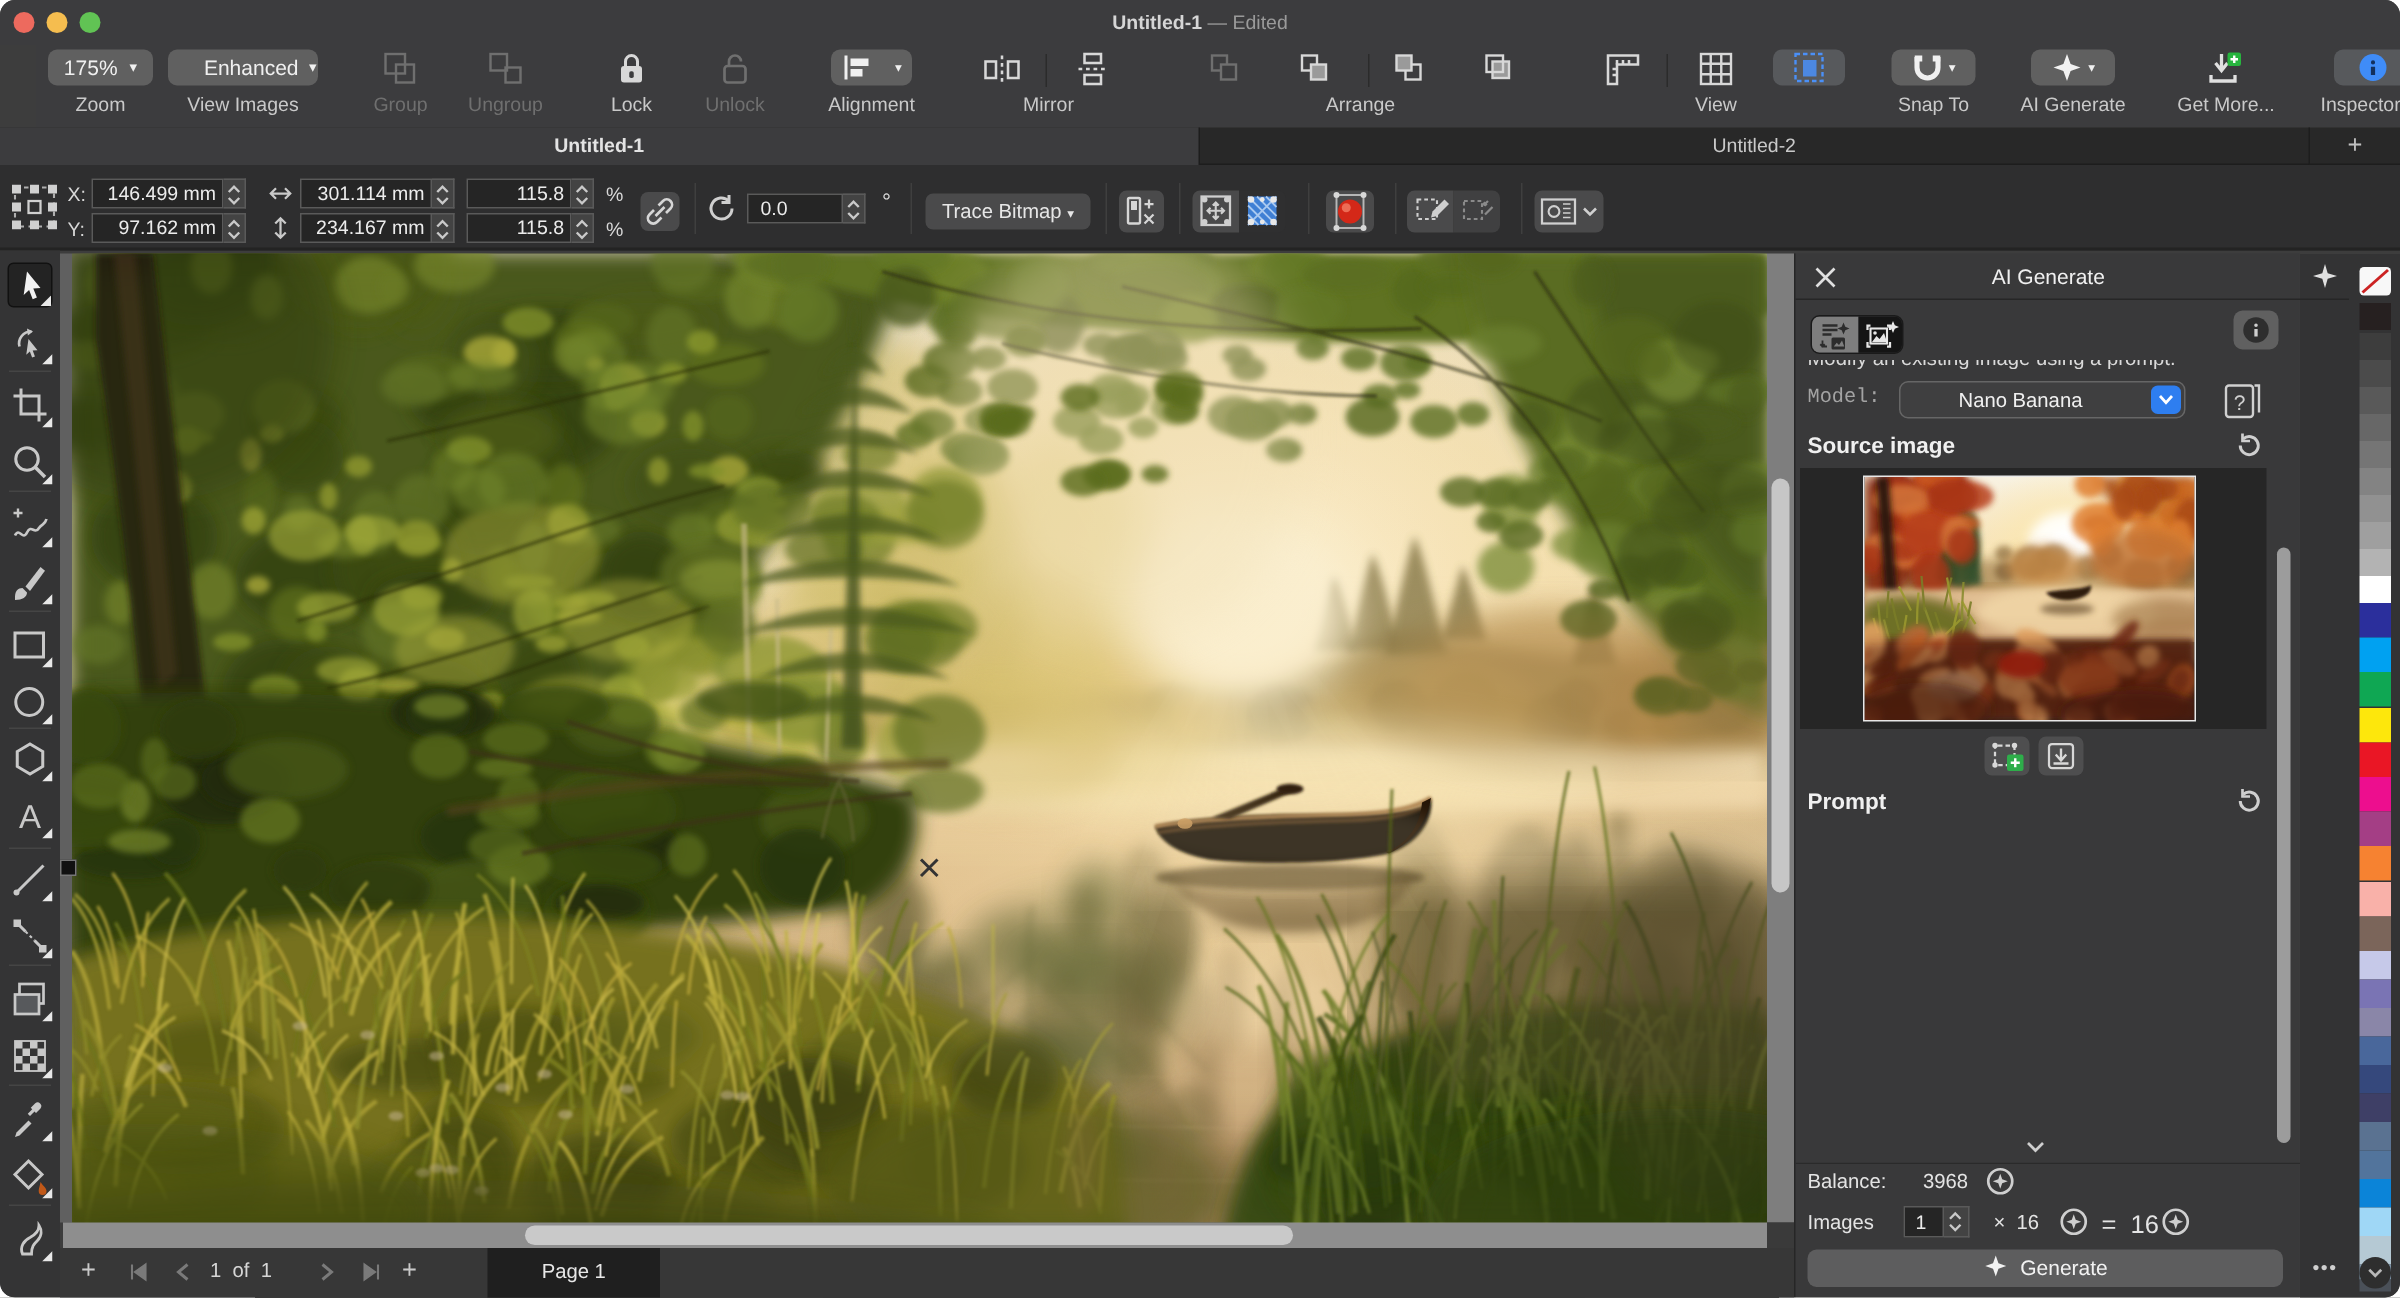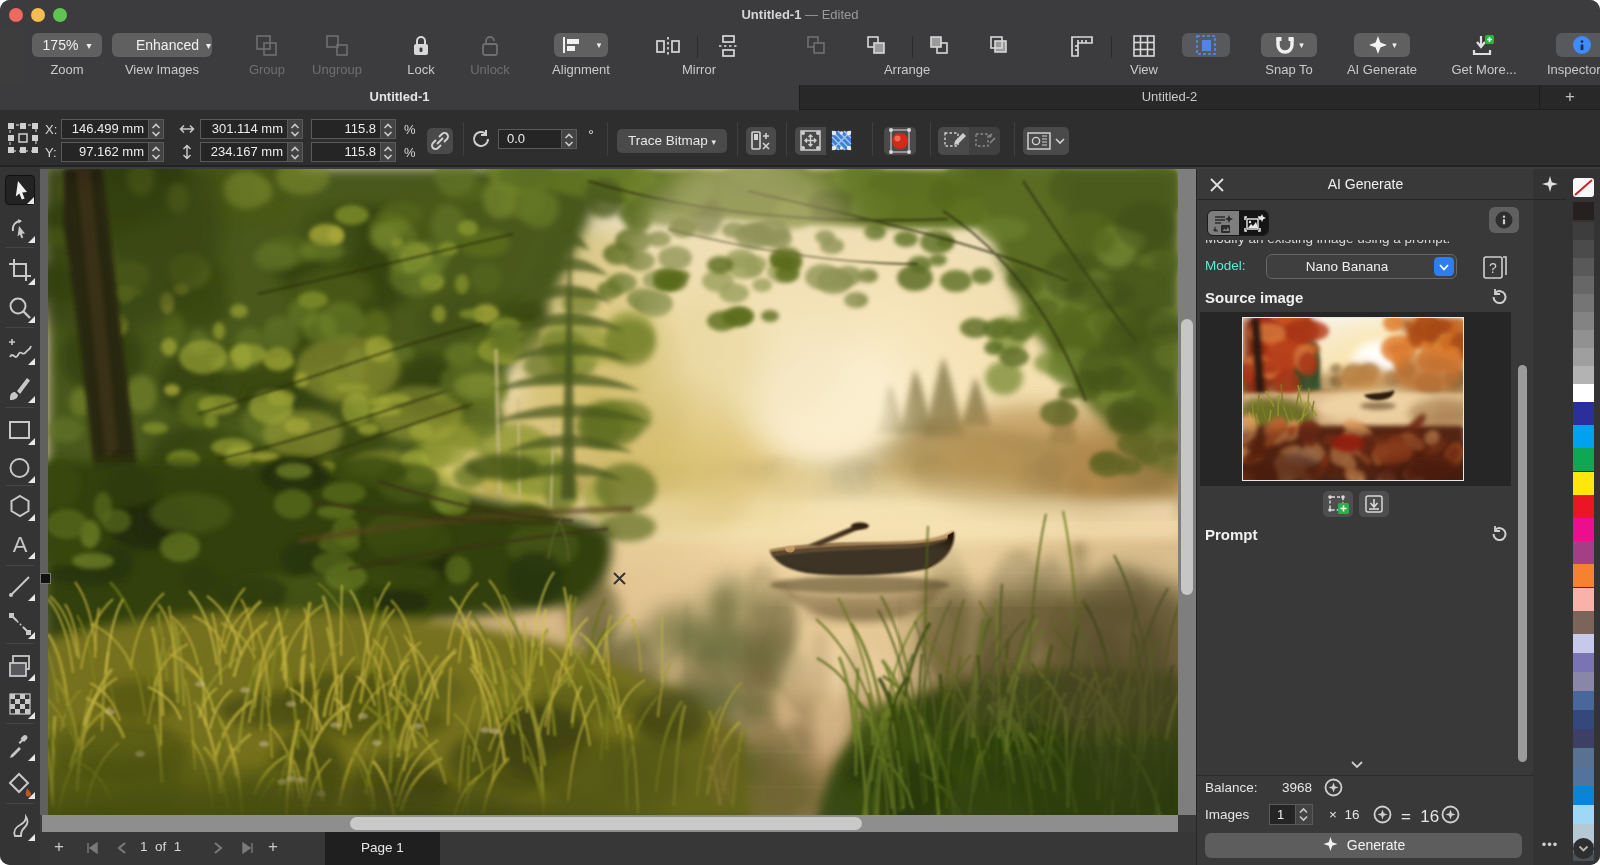"Model:" div { color: #5eead4 -> #a3a3a3; font-family: none -> Liberation Mono, monospace }
